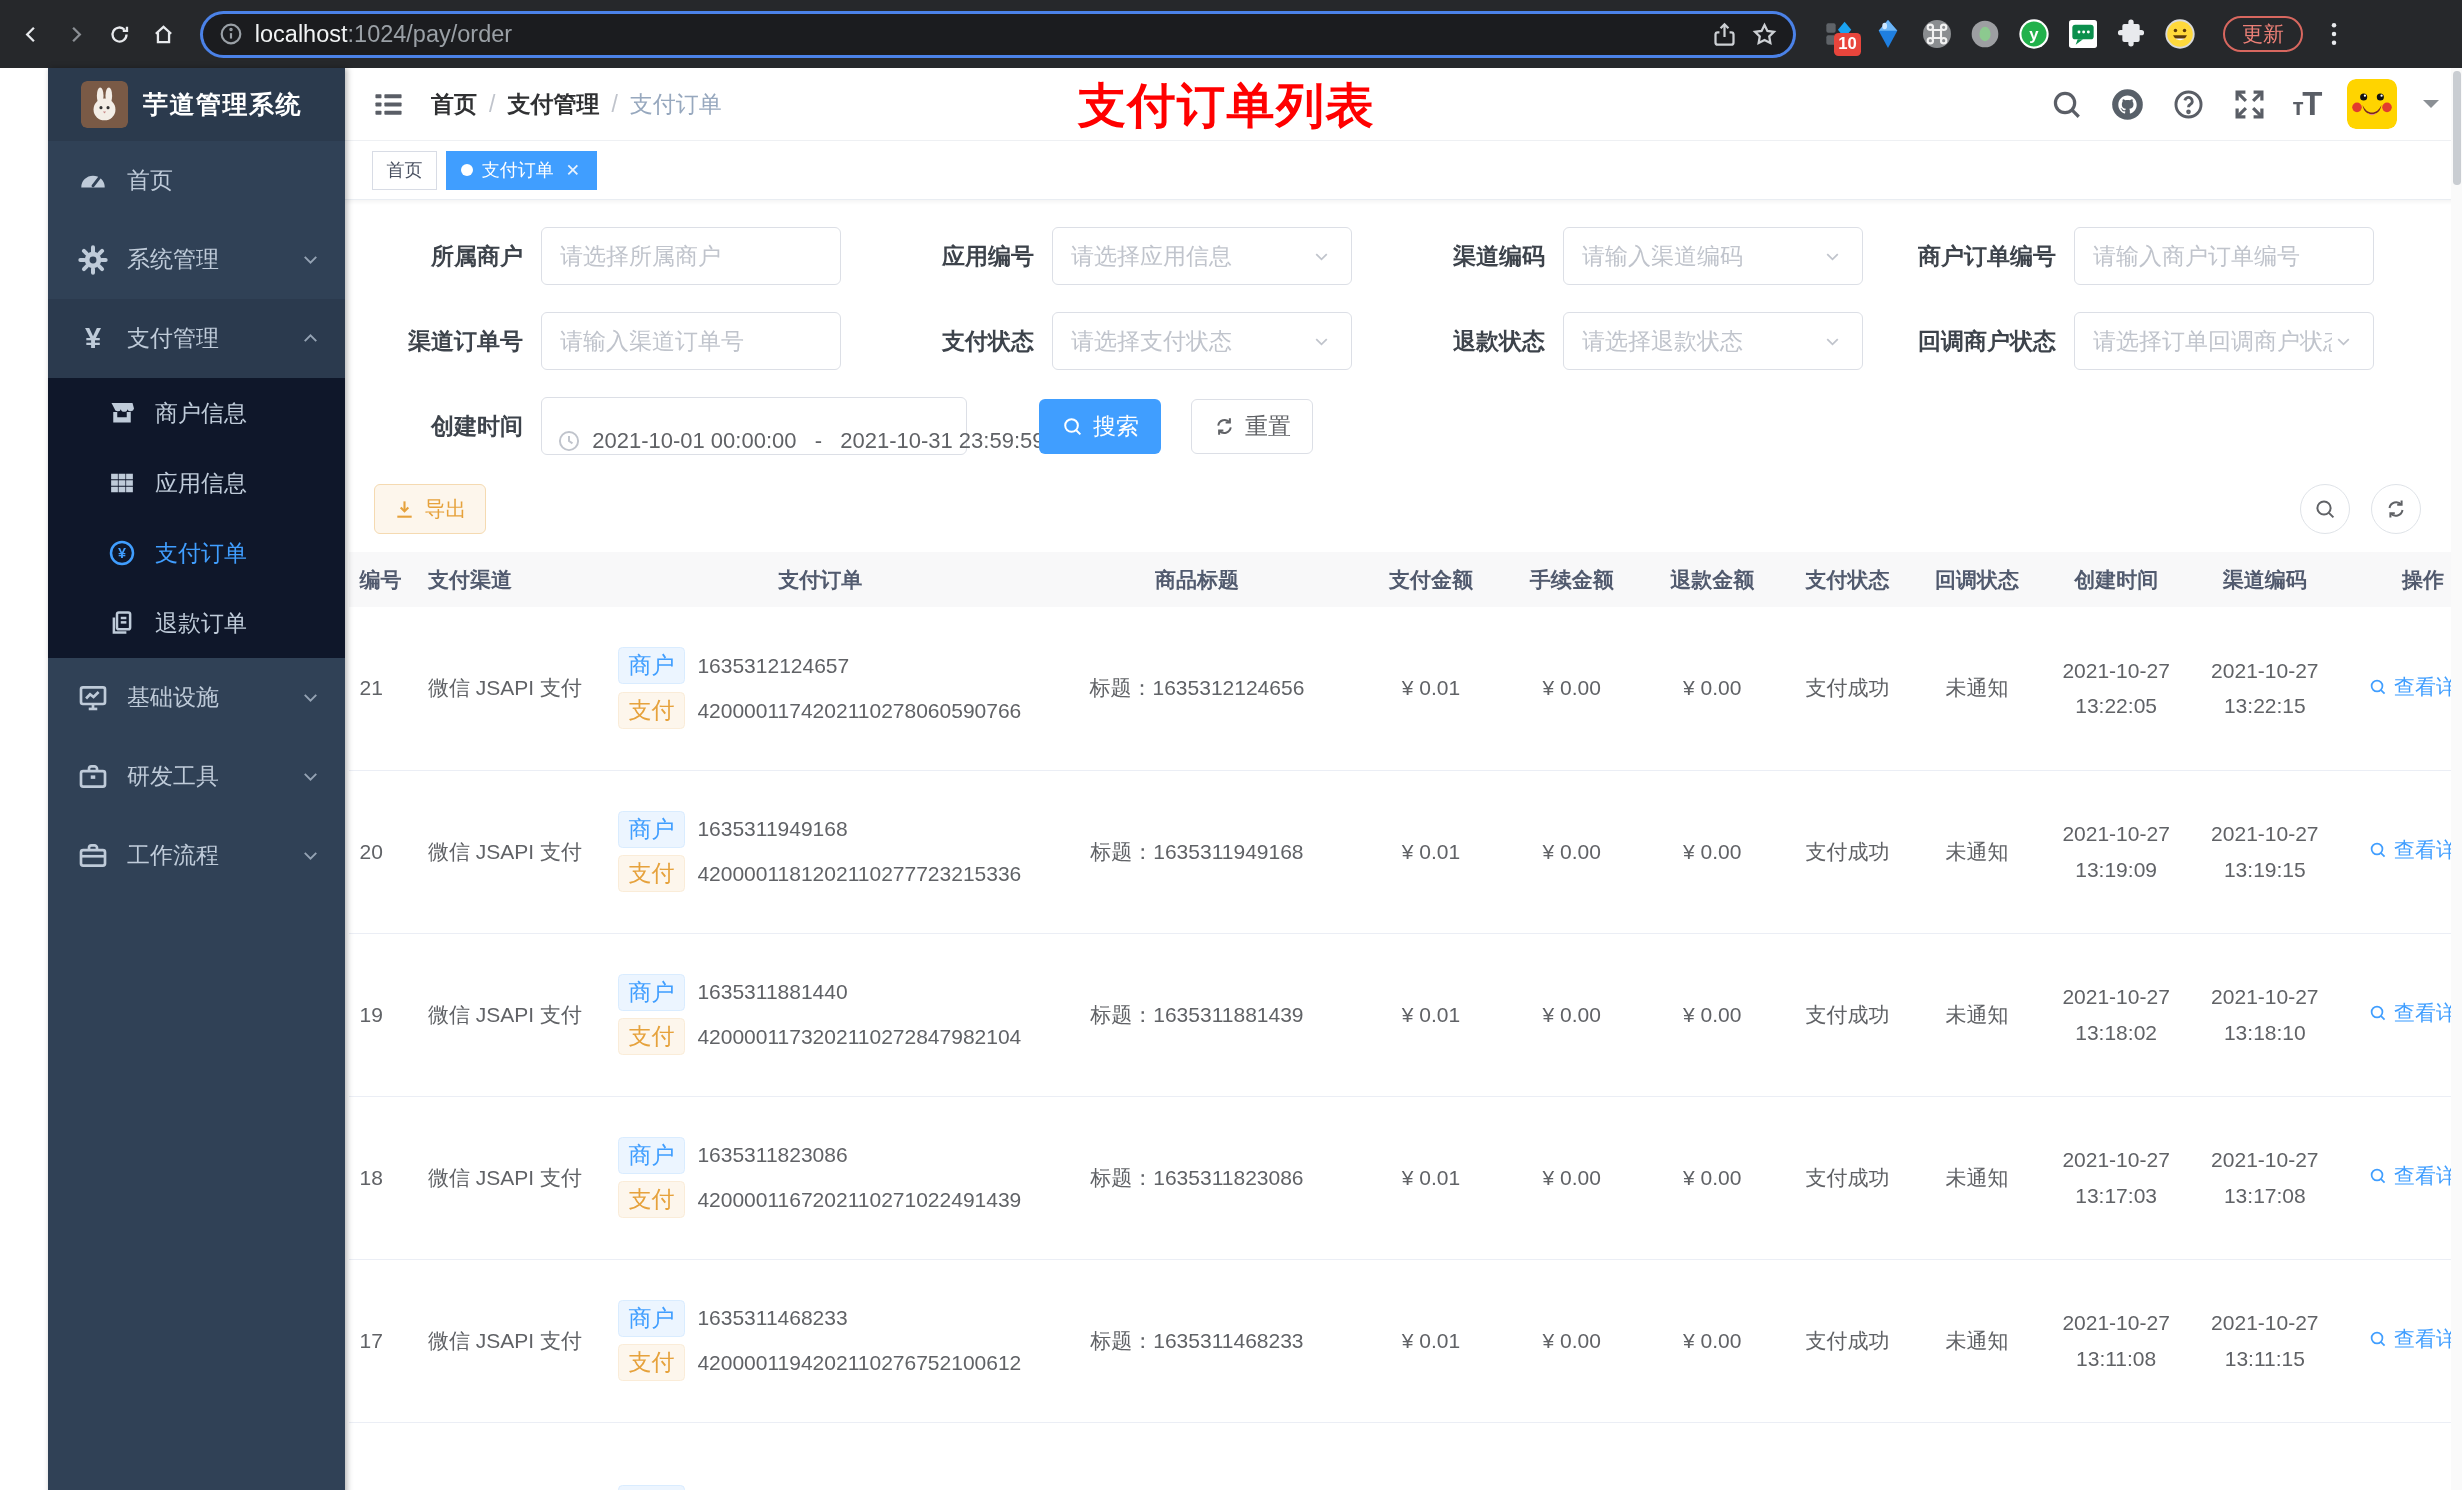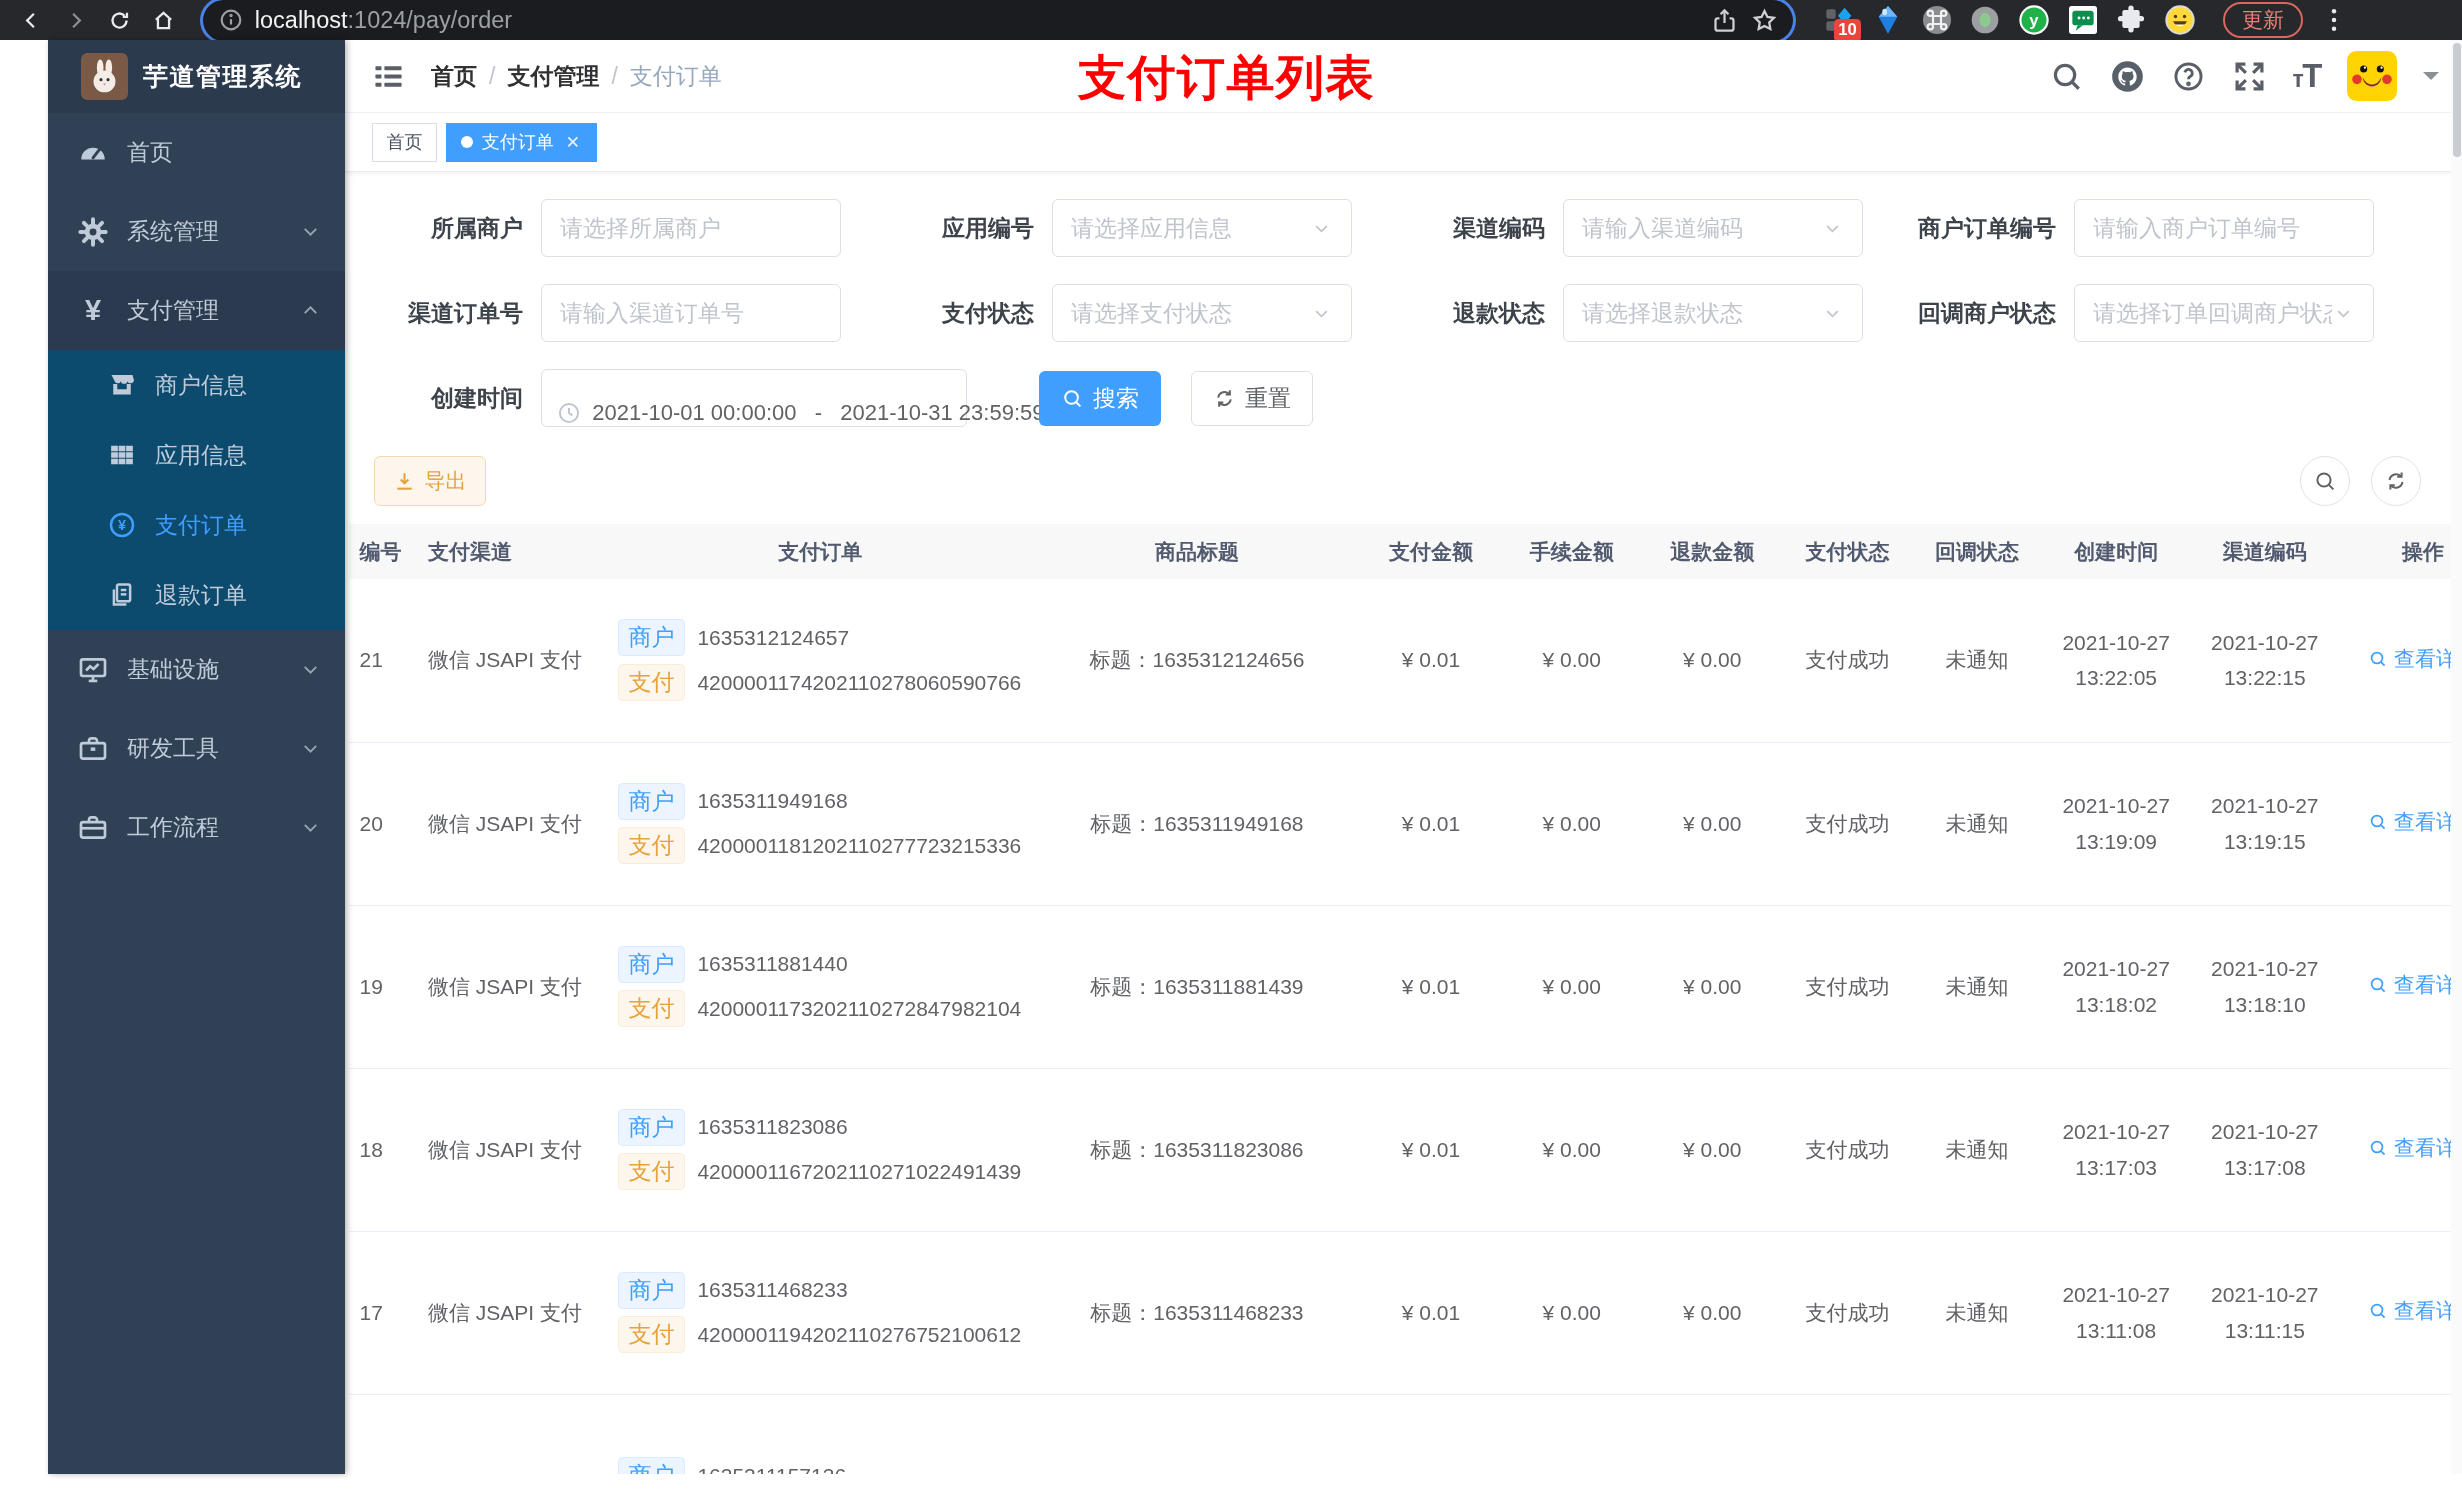"localhost:1024/pay/order" .browser-bar { height: 40px -> 68px }
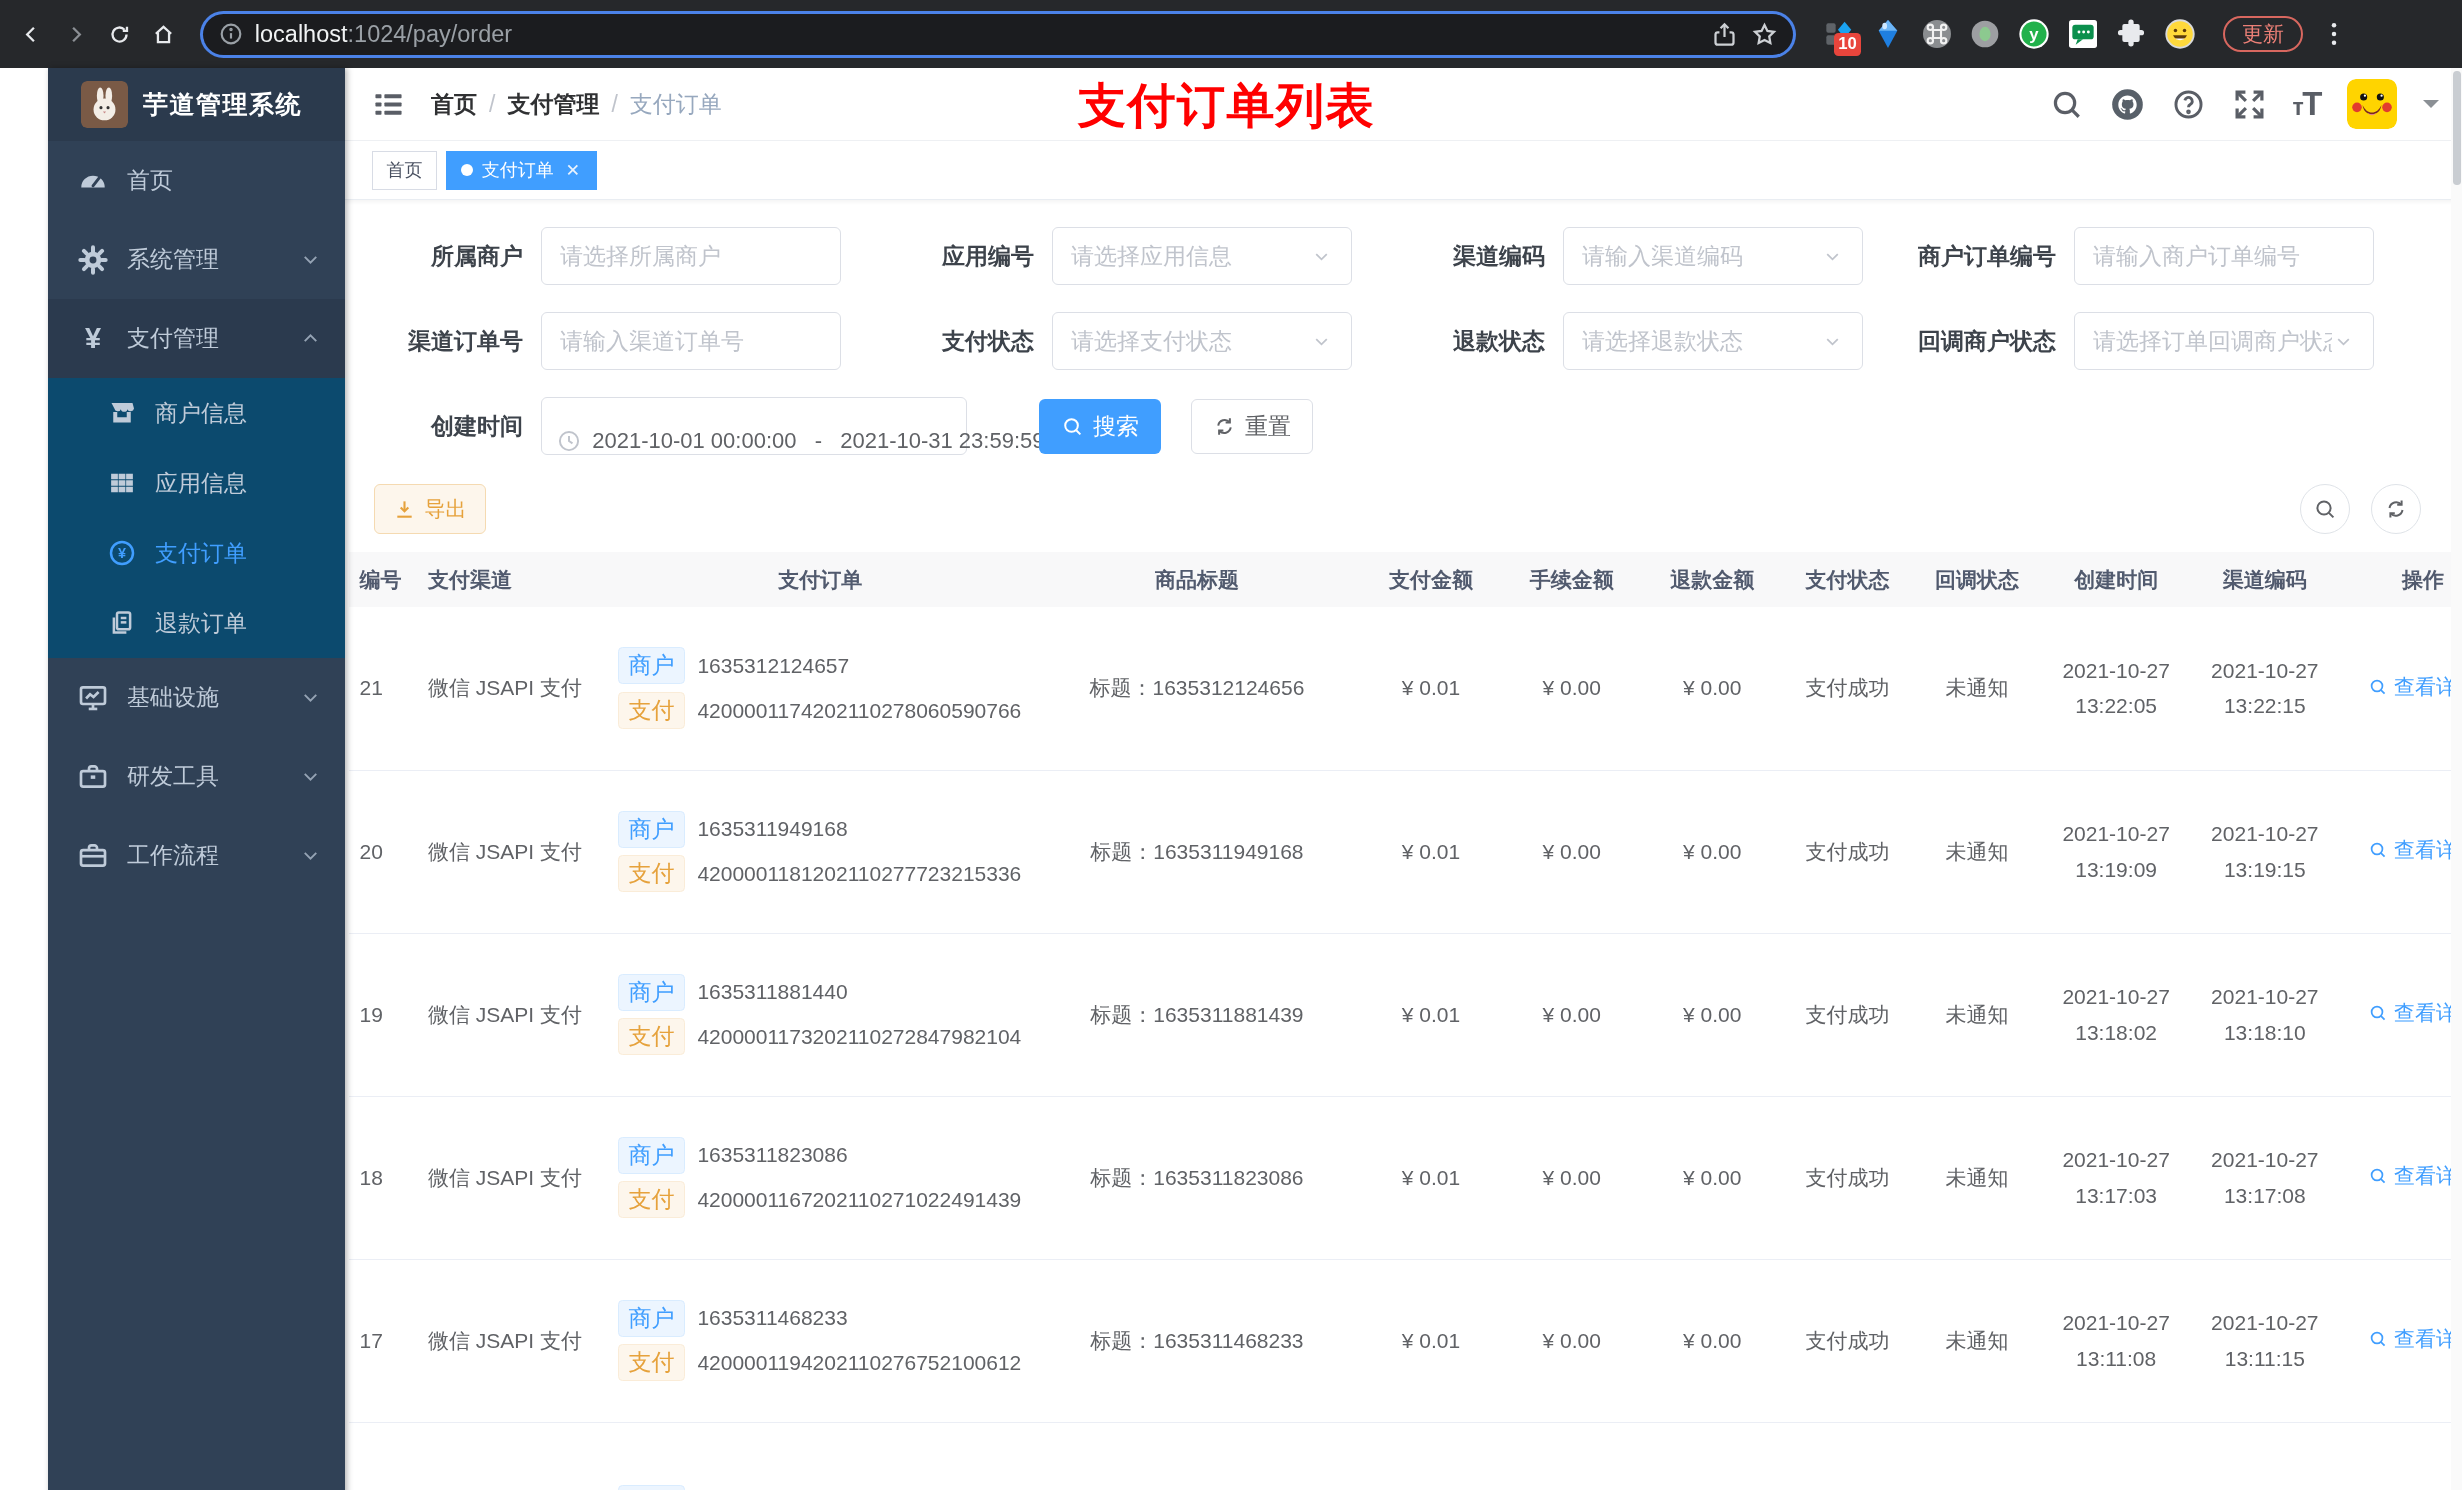"商户信息" .sub-wrap { background: #0c4a6e -> #0f172a }
